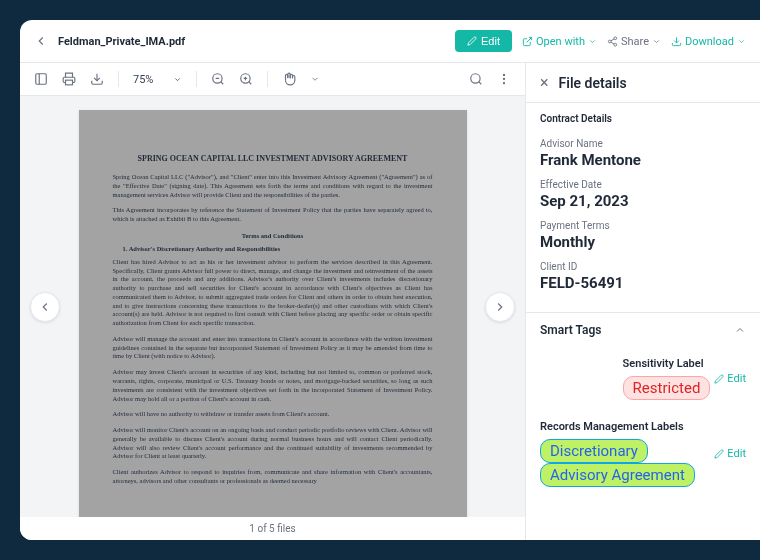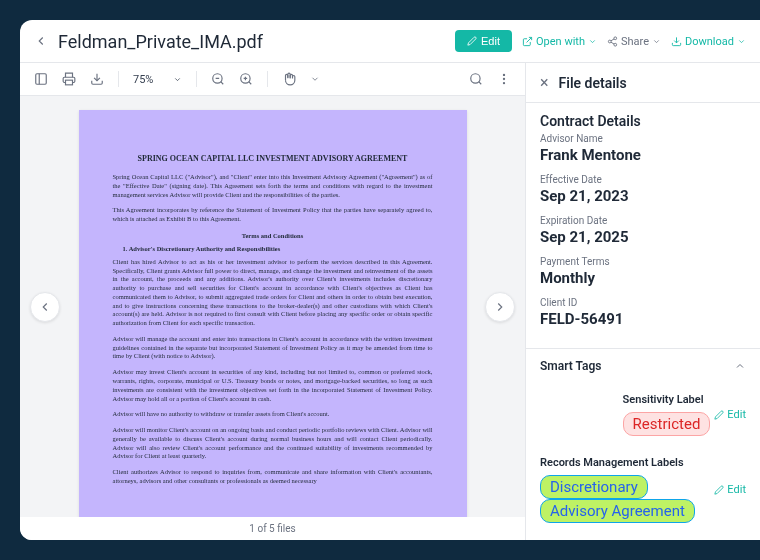"Feldman_Private_IMA.pdf" .filename { font-size: 18px -> 11px; font-weight: 400 -> 700 }
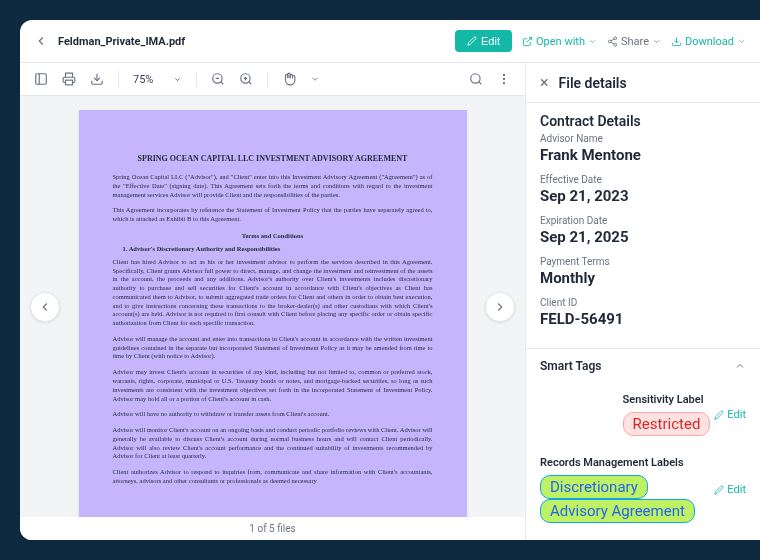"Contract Details" .sb-section-title { font-size: 14px -> 10px; margin-bottom: 4px -> 14px }
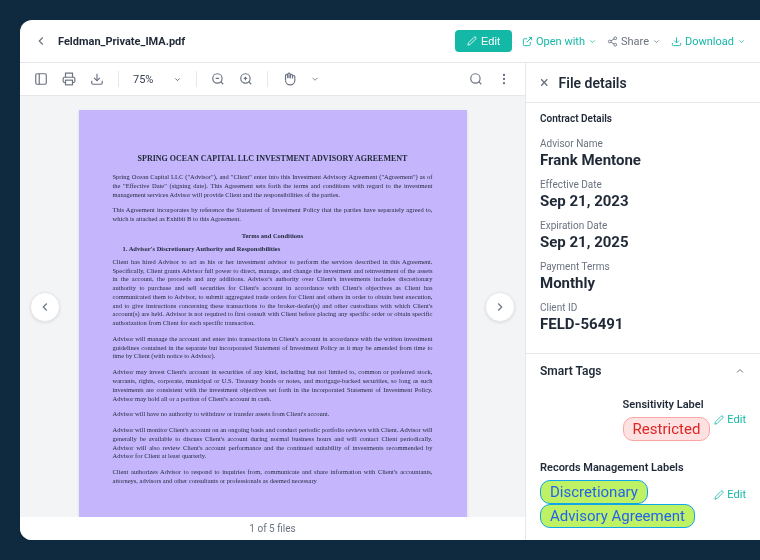"SPRING OCEAN CAPITAL LLC INVESTMENT" .page { background: #c4b5fd -> #a3a3a3 }
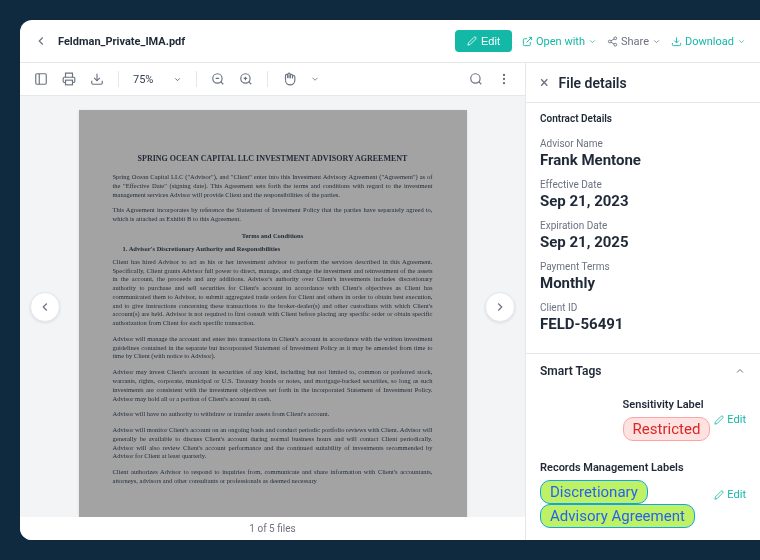"Expiration Date" div.field { html: <div> <div>Expiration Date</div> <div>Sep 21, 2025</div> </div> -> none }
